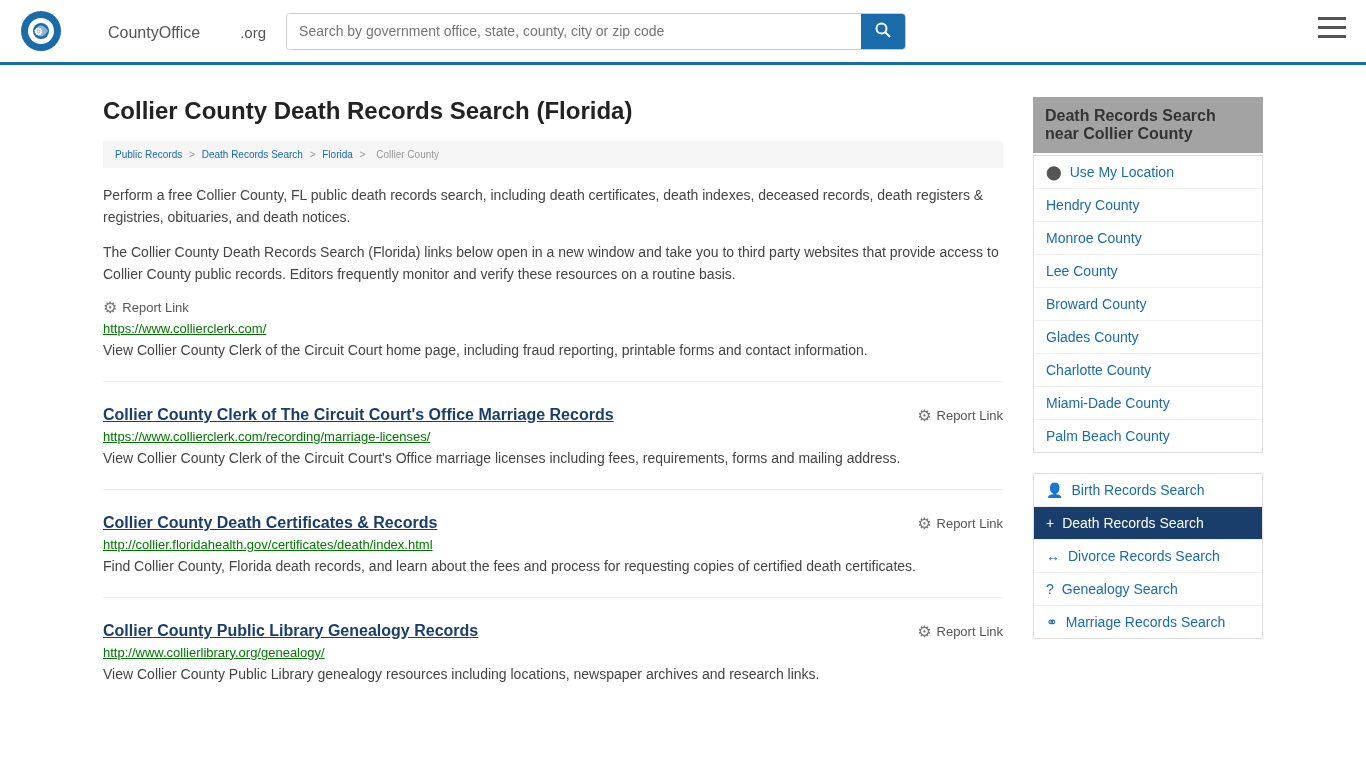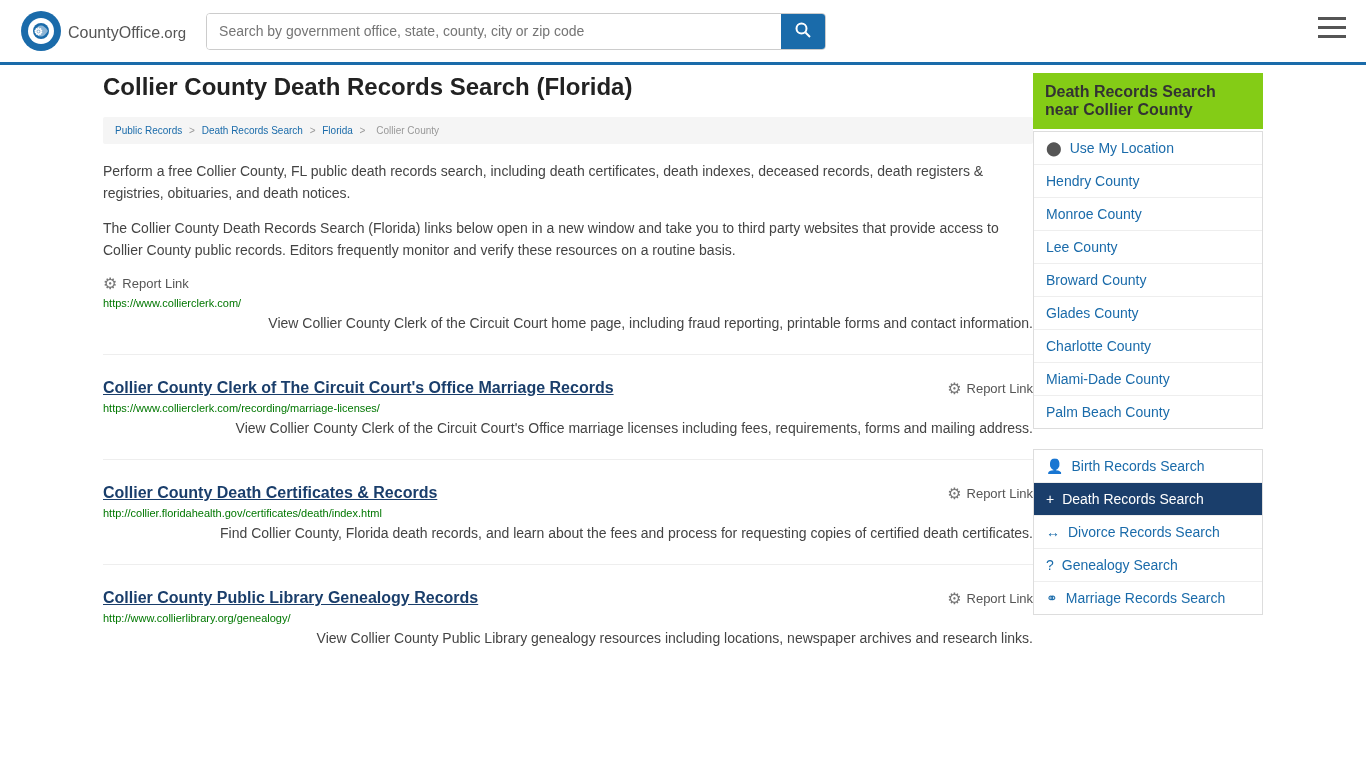"CountyOffice" .logo-text span { margin-left: none -> 40px }
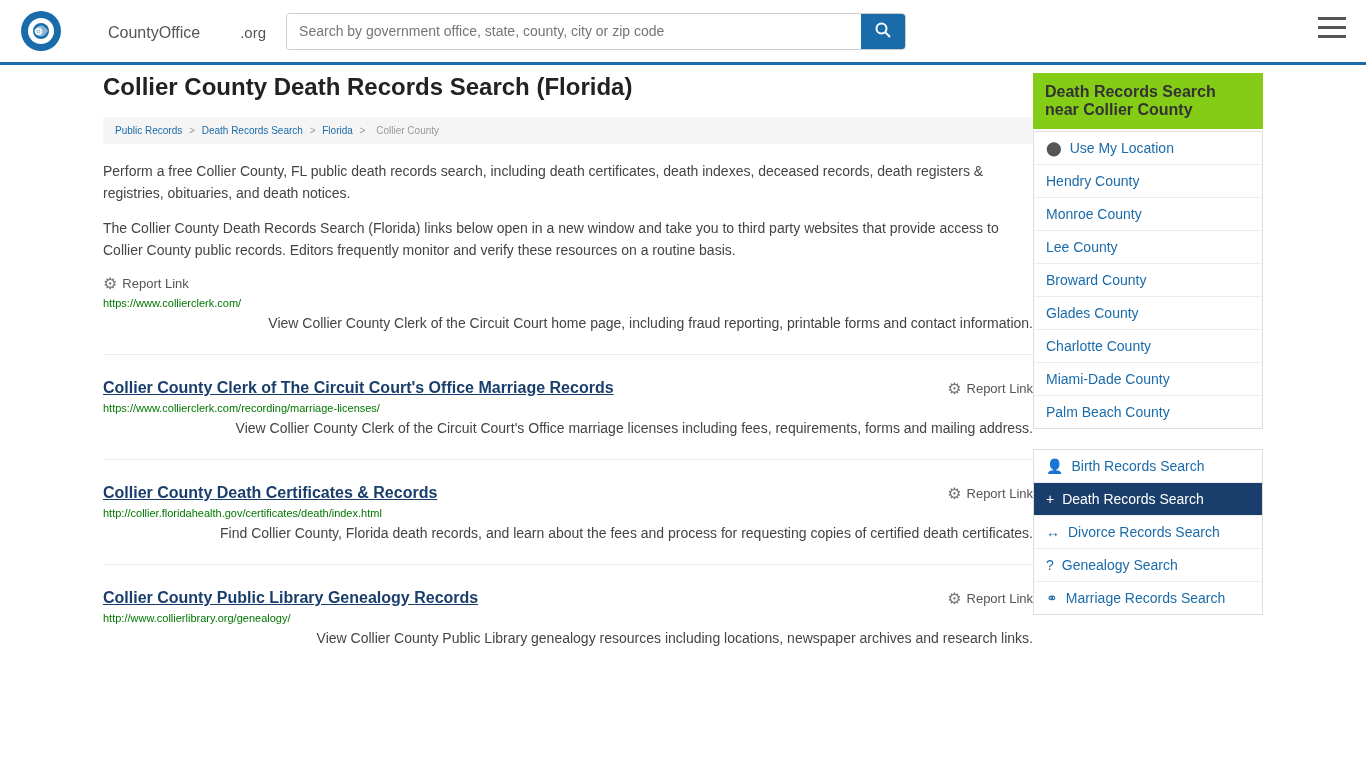"Collier County Death Records Search" .main-container { gap: none -> 30px; margin: 8px auto -> 32px auto }
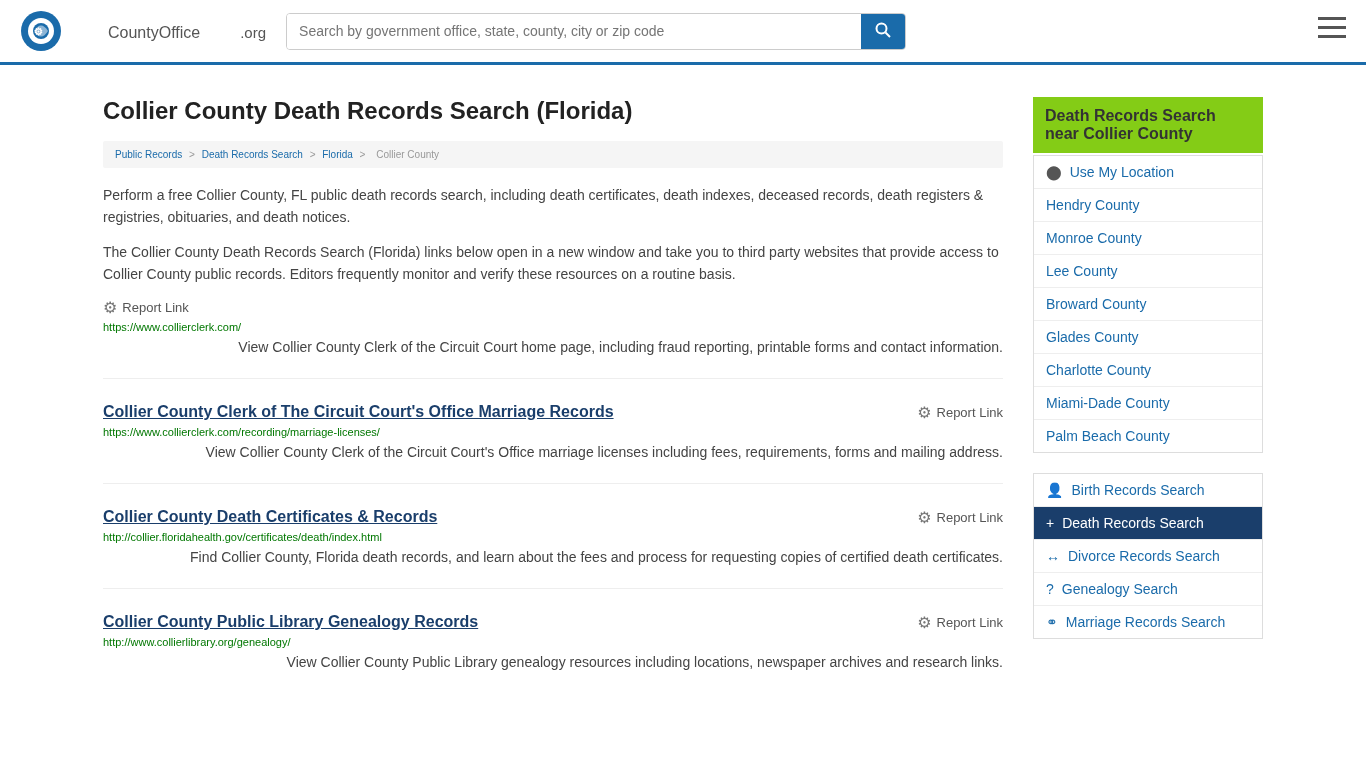"Death Records Search near Collier" .sidebar-section-title { background: #84cc16 -> #a3a3a3 }
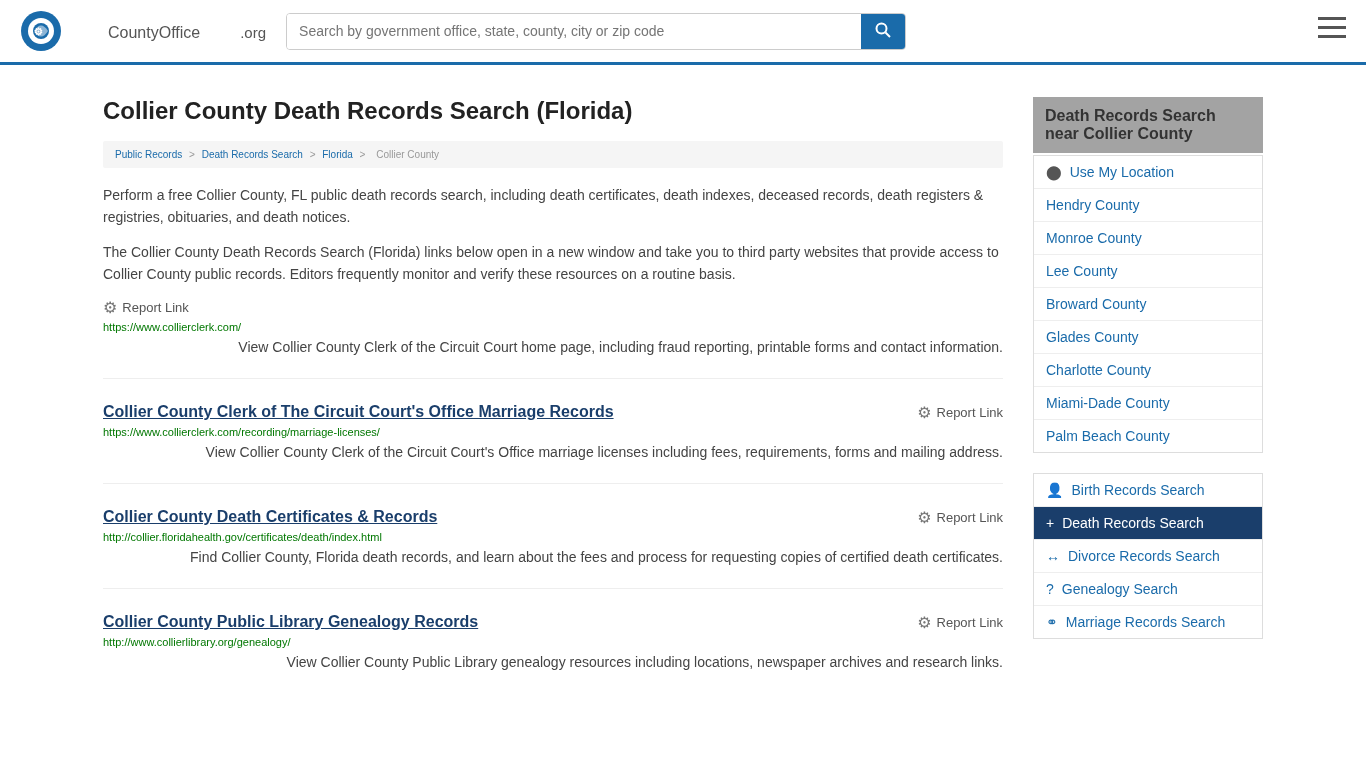"https://www.collierclerk.com/" .record-url { font-size: 11px -> 13px; text-decoration: none -> underline }
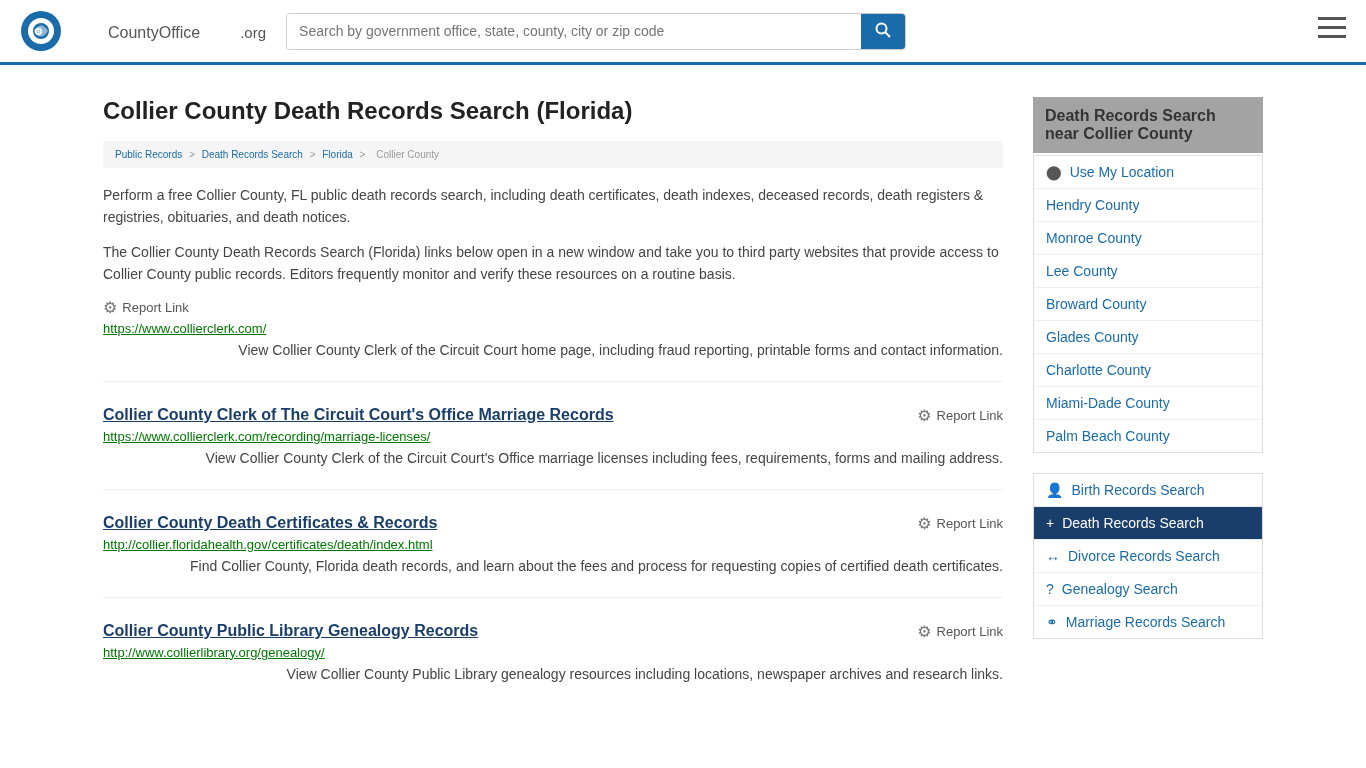"View Collier County Clerk of" .record-desc { text-align: right -> none }
